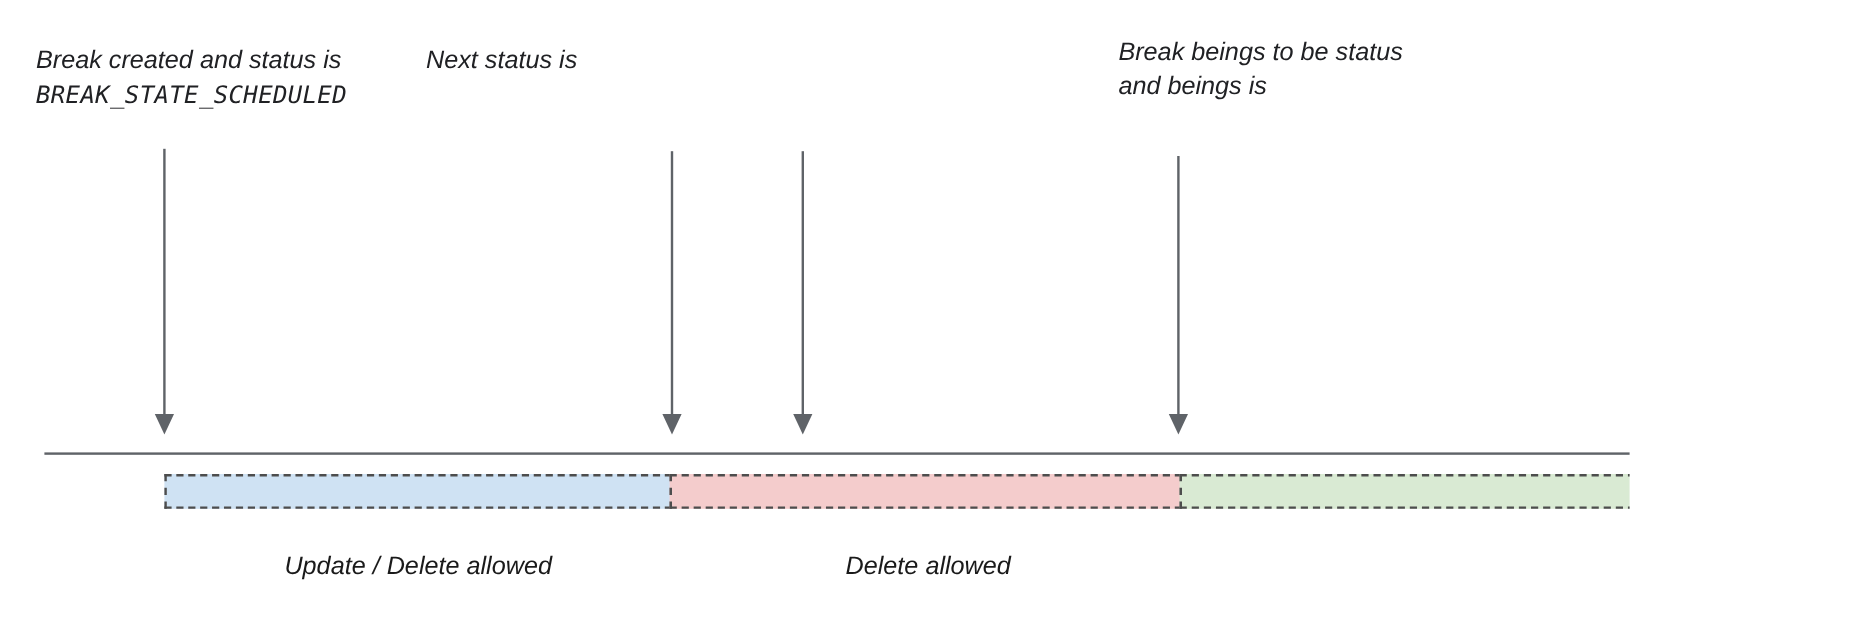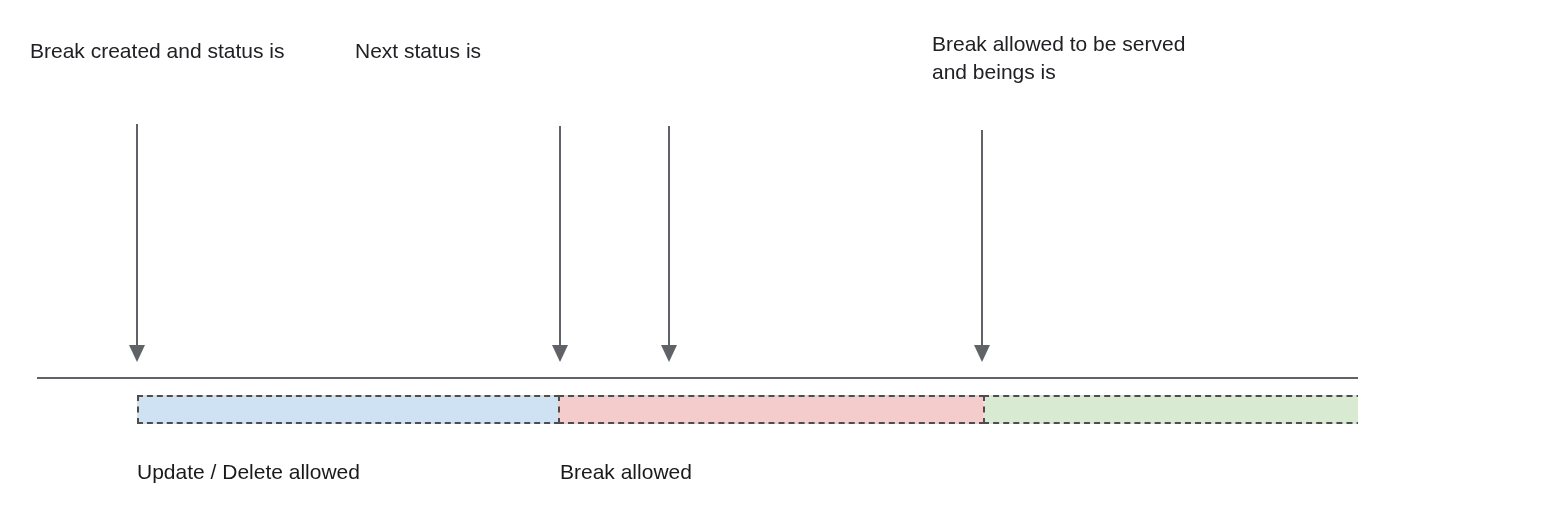"Break created and status is" .canvas { font-style: none -> italic }
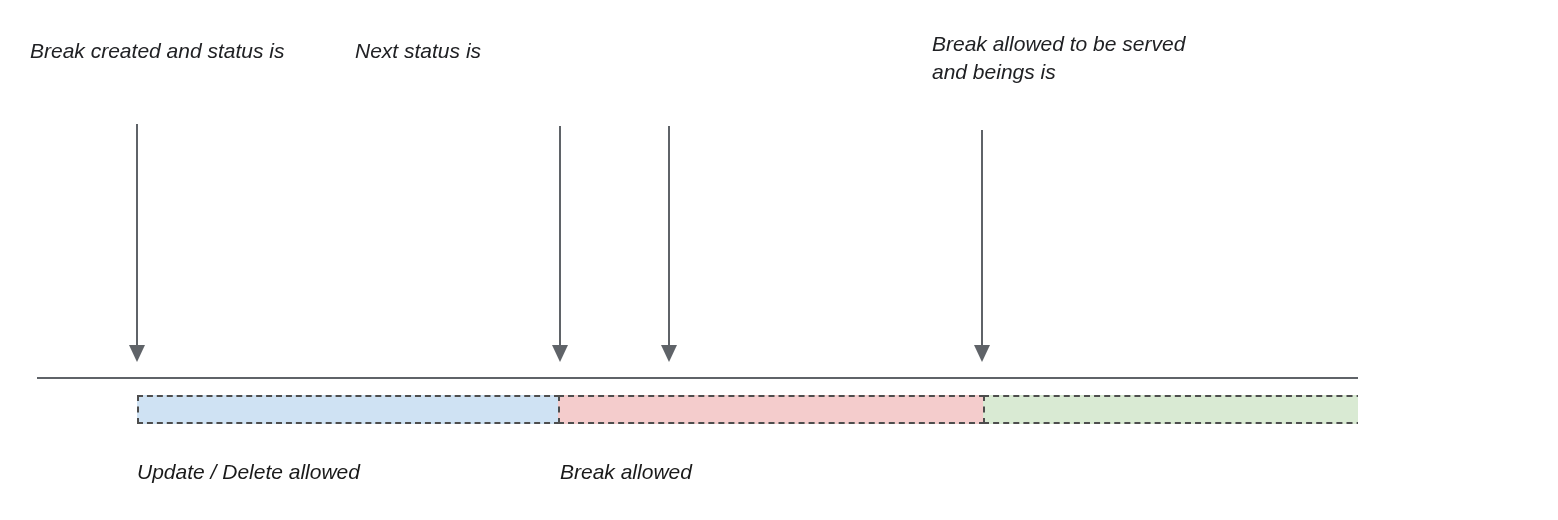"Break allowed to be served" div.line { text: allowed to be served -> beings to be status }
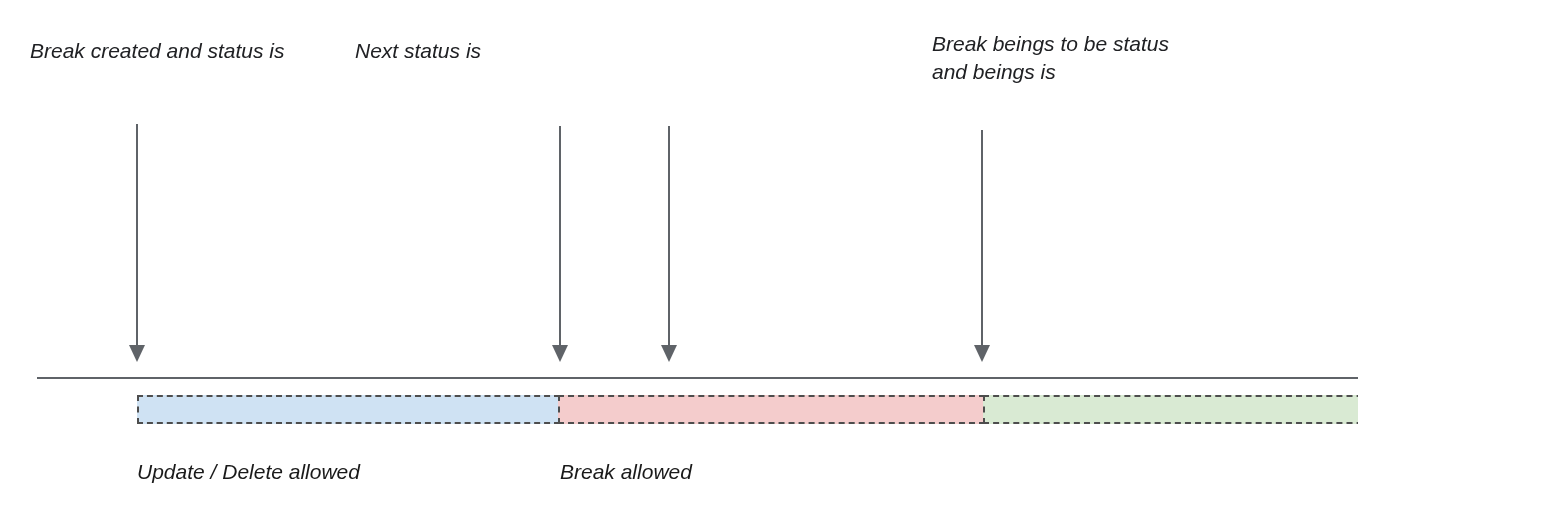"BREAK_STATE_SCHEDULED" div.line { html: none -> <div>BREAK_STATE_SCHEDULED</div> }
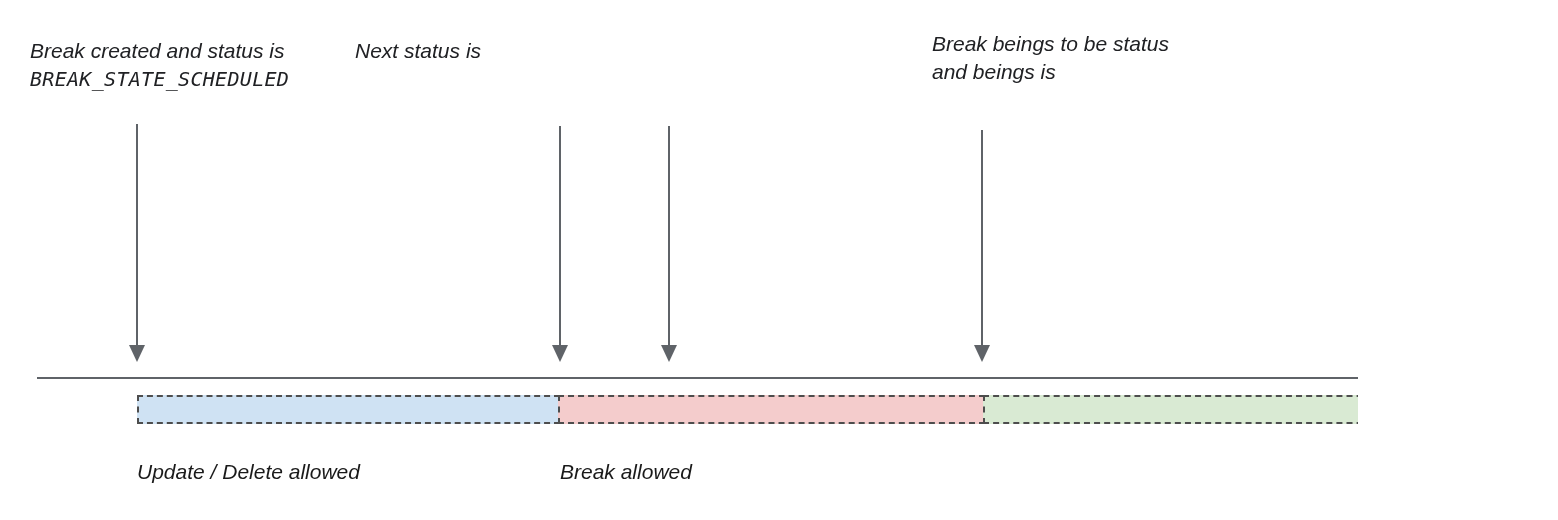"Update / Delete allowed" .seg-label { text-align: left -> center }
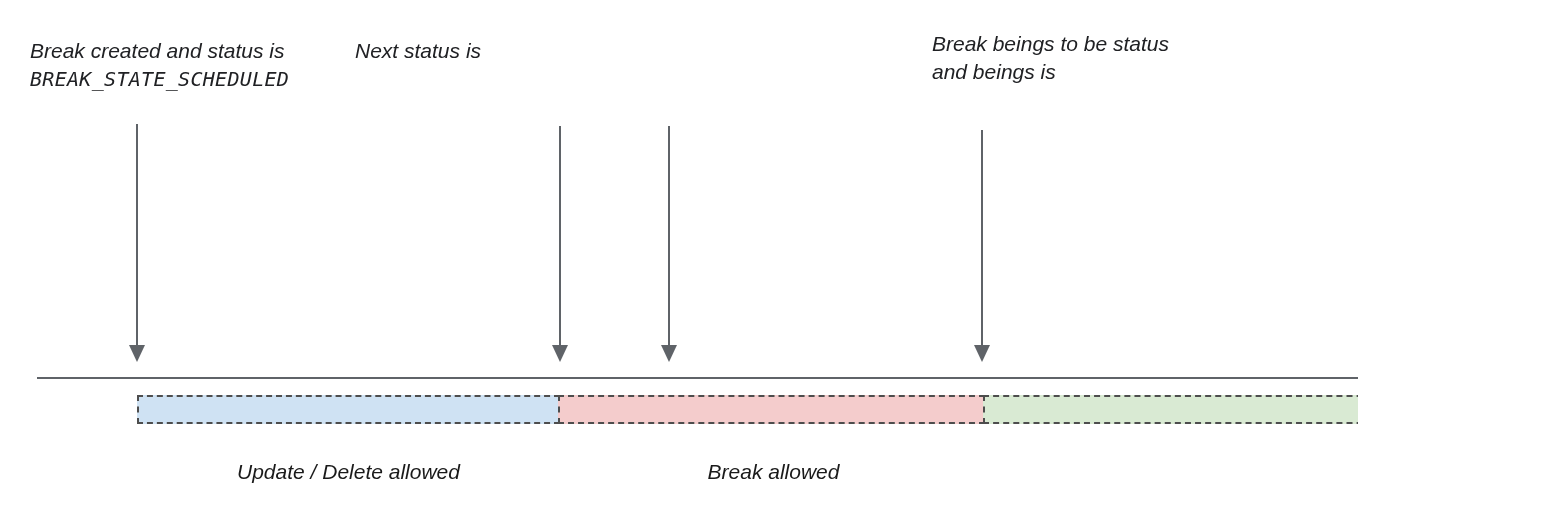"Break allowed" div.seg-label { text: Break -> Delete }
